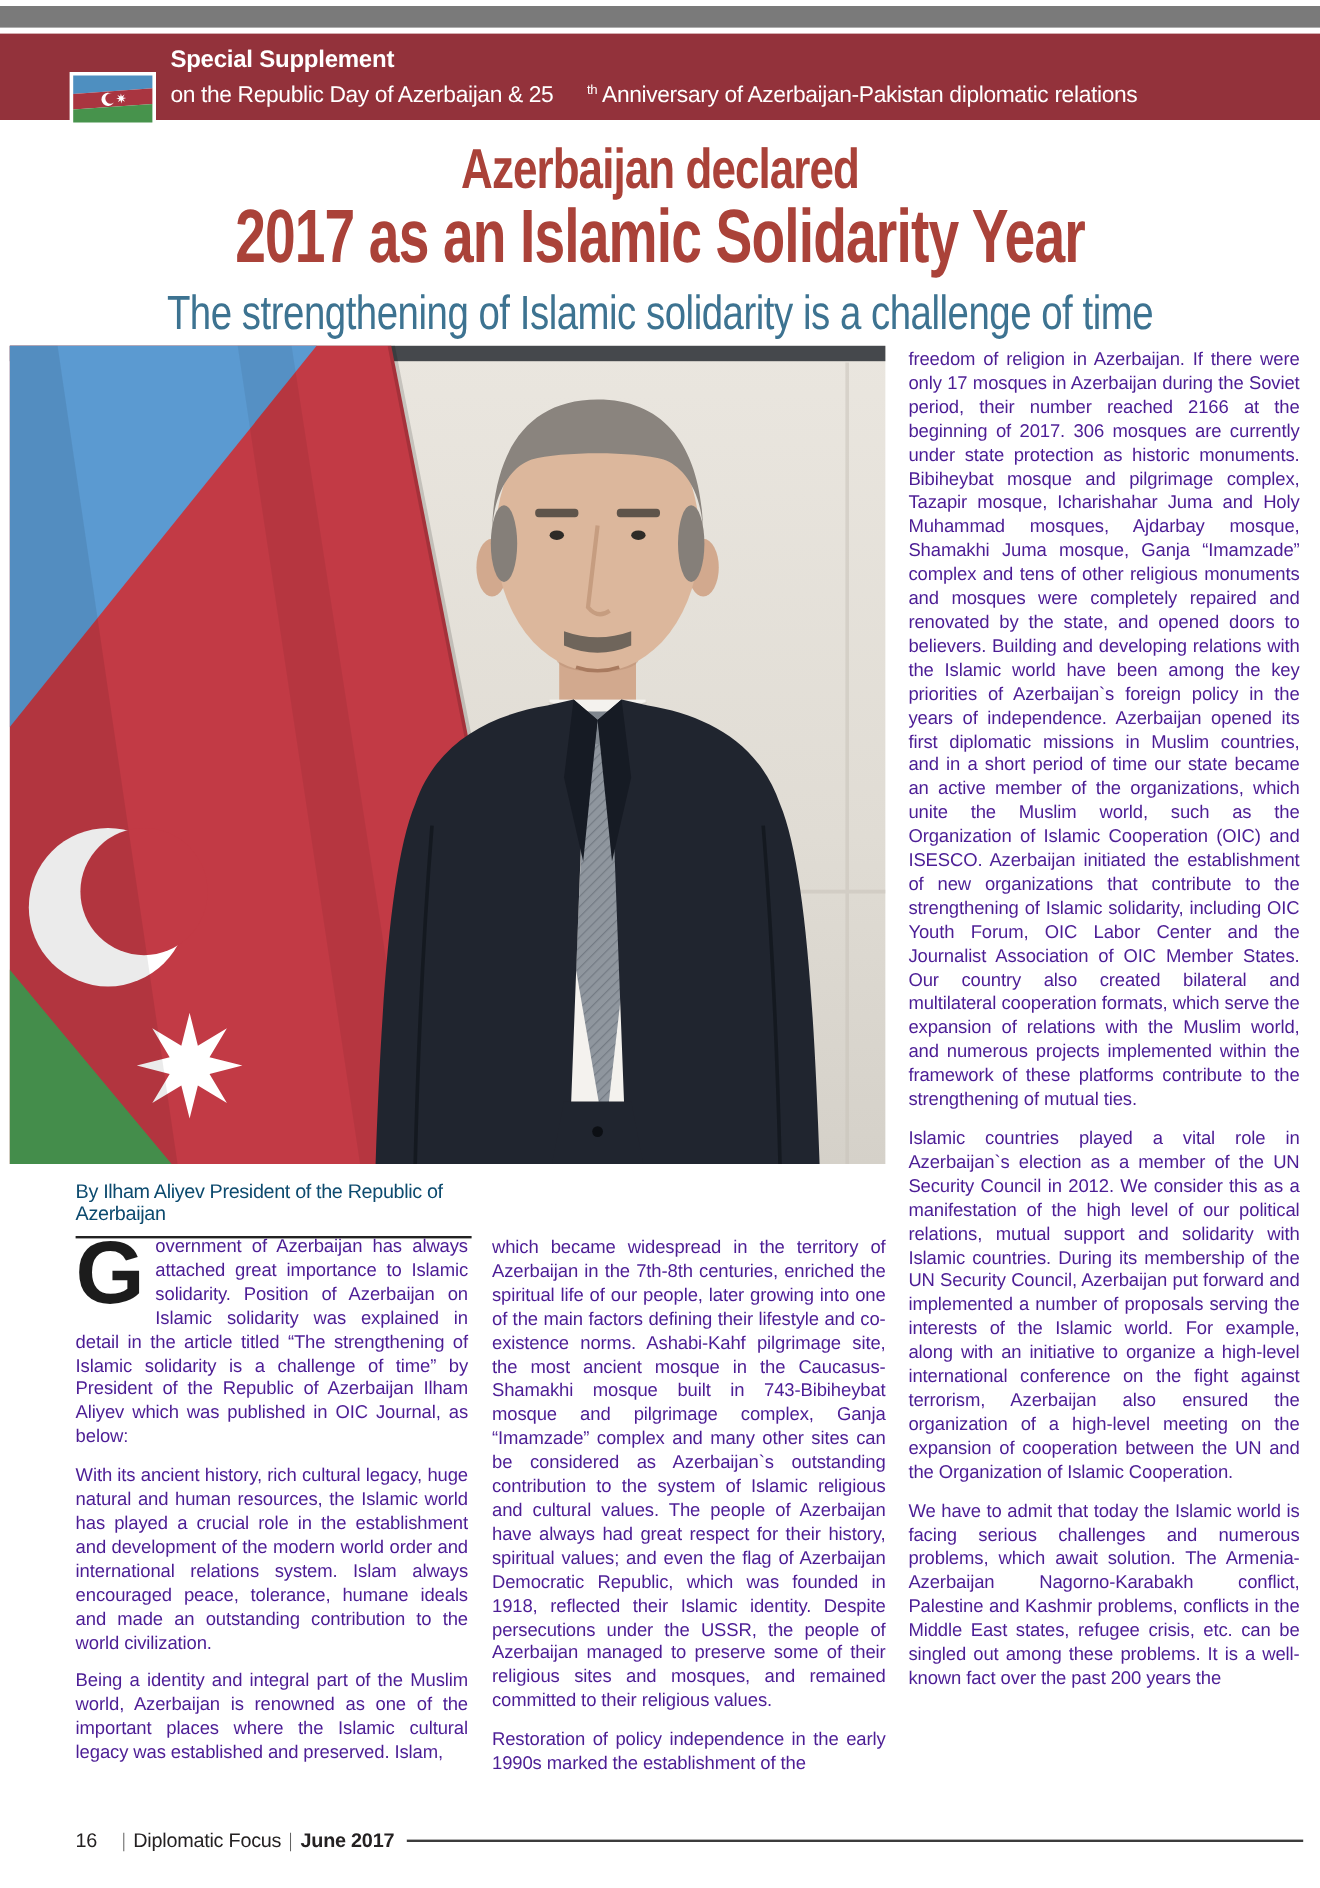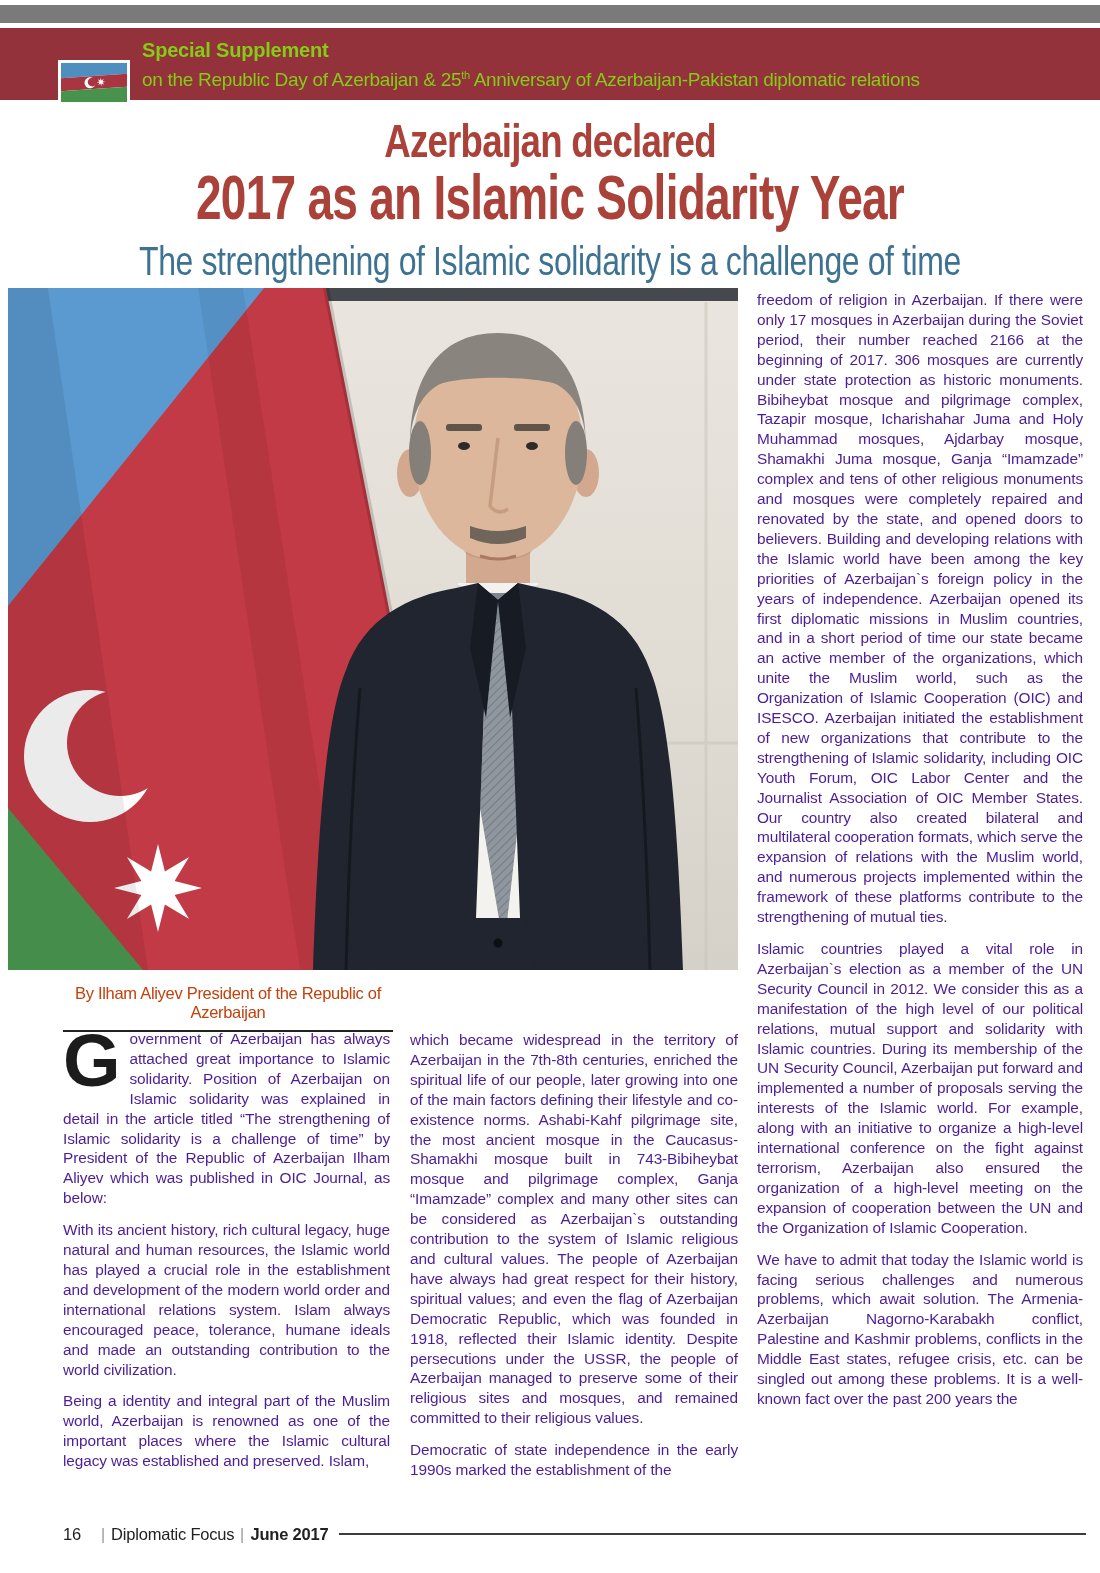"Special Supplement" .band-text { color: #84cc16 -> #ffffff }
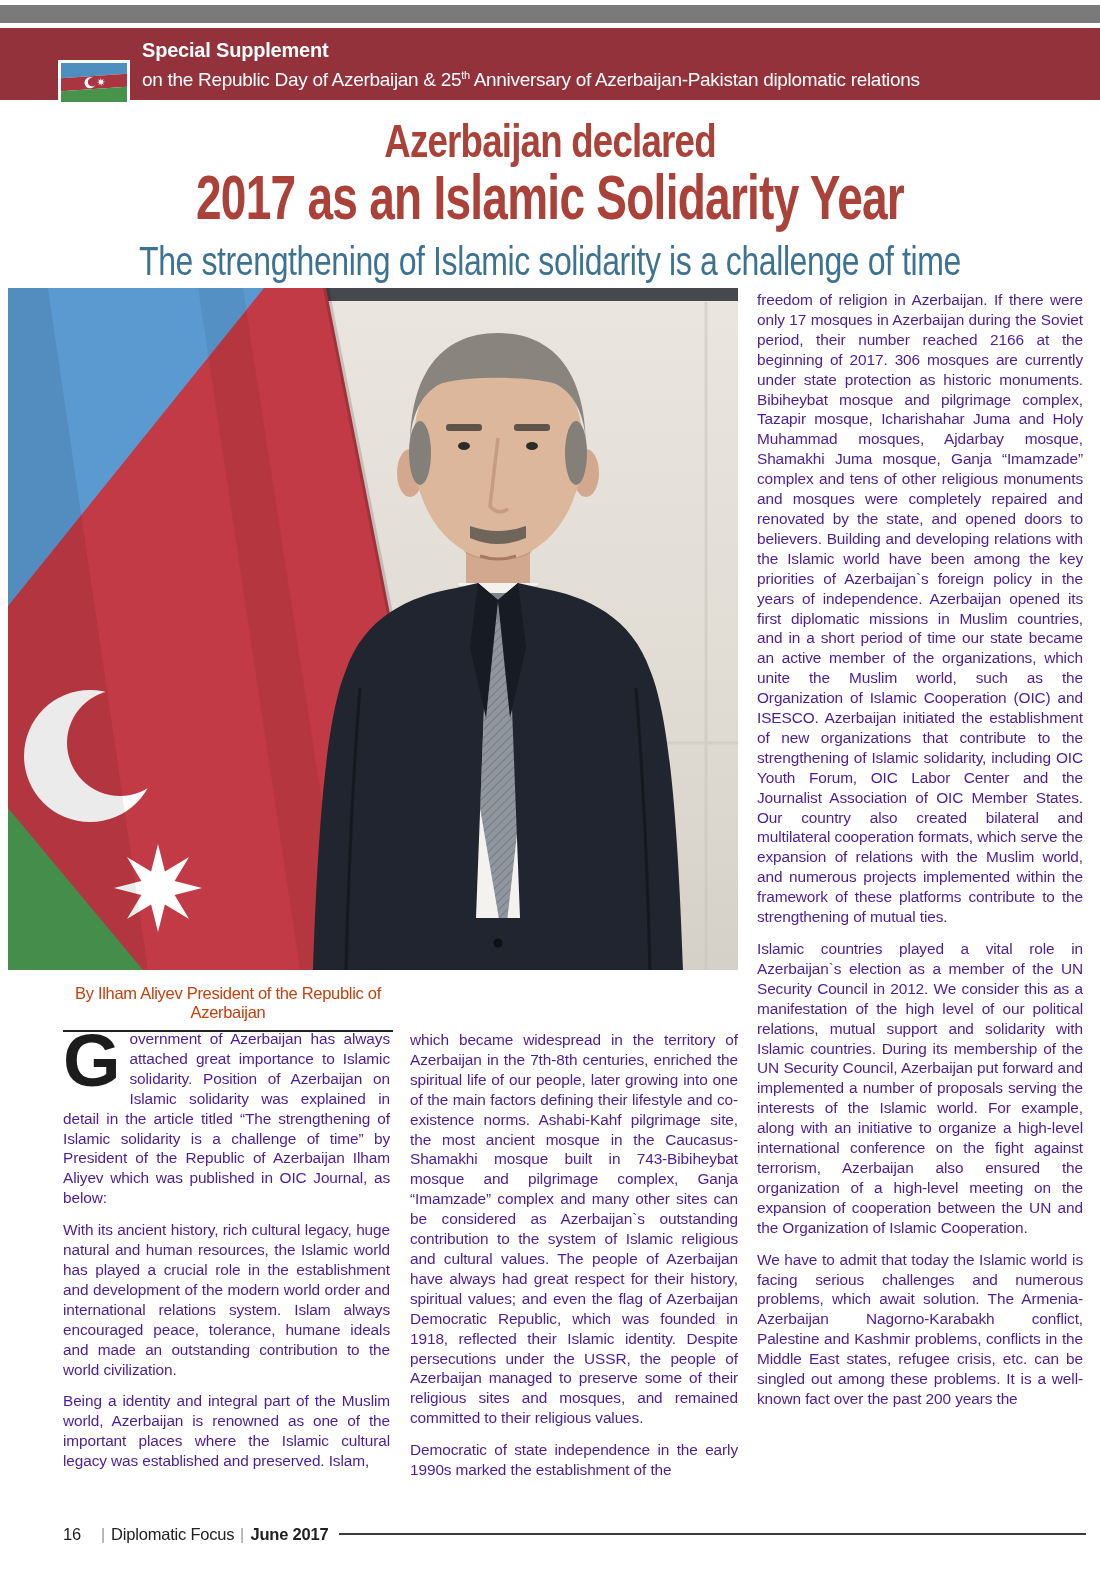"th" .band-line2 sup { margin-left: none -> 28px }
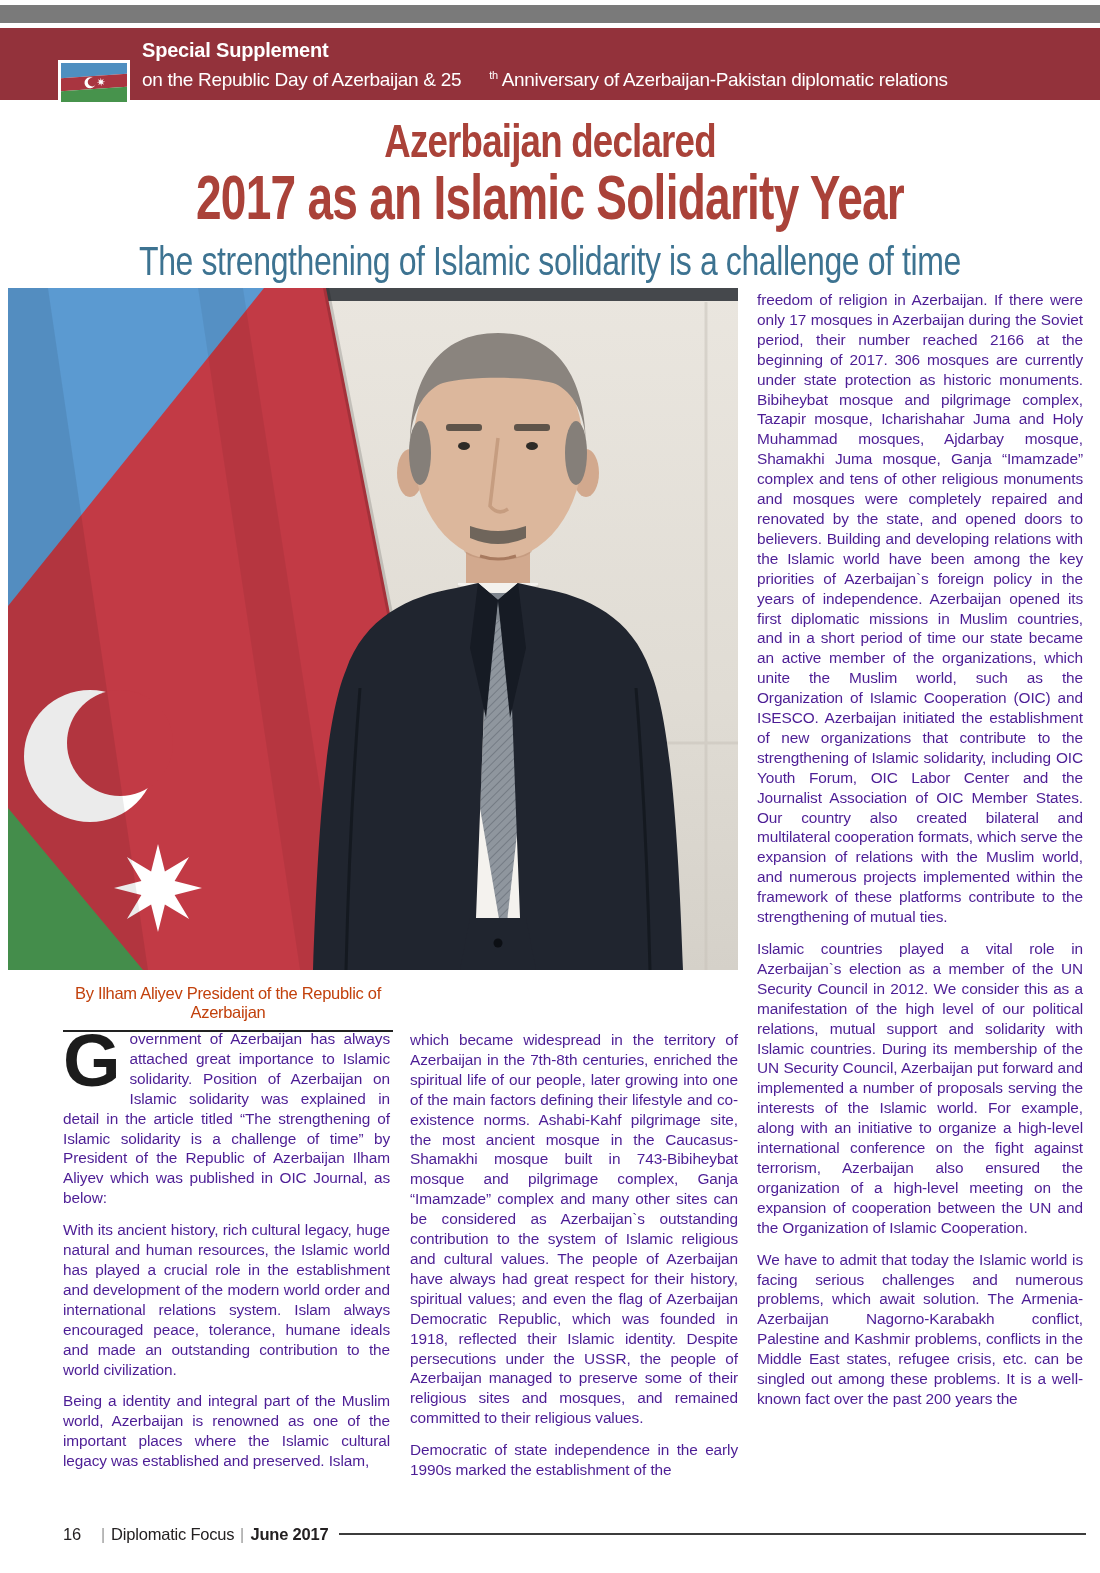"By Ilham Aliyev President of" .caption { color: #c2410c -> #0c4a6e; text-align: center -> none }
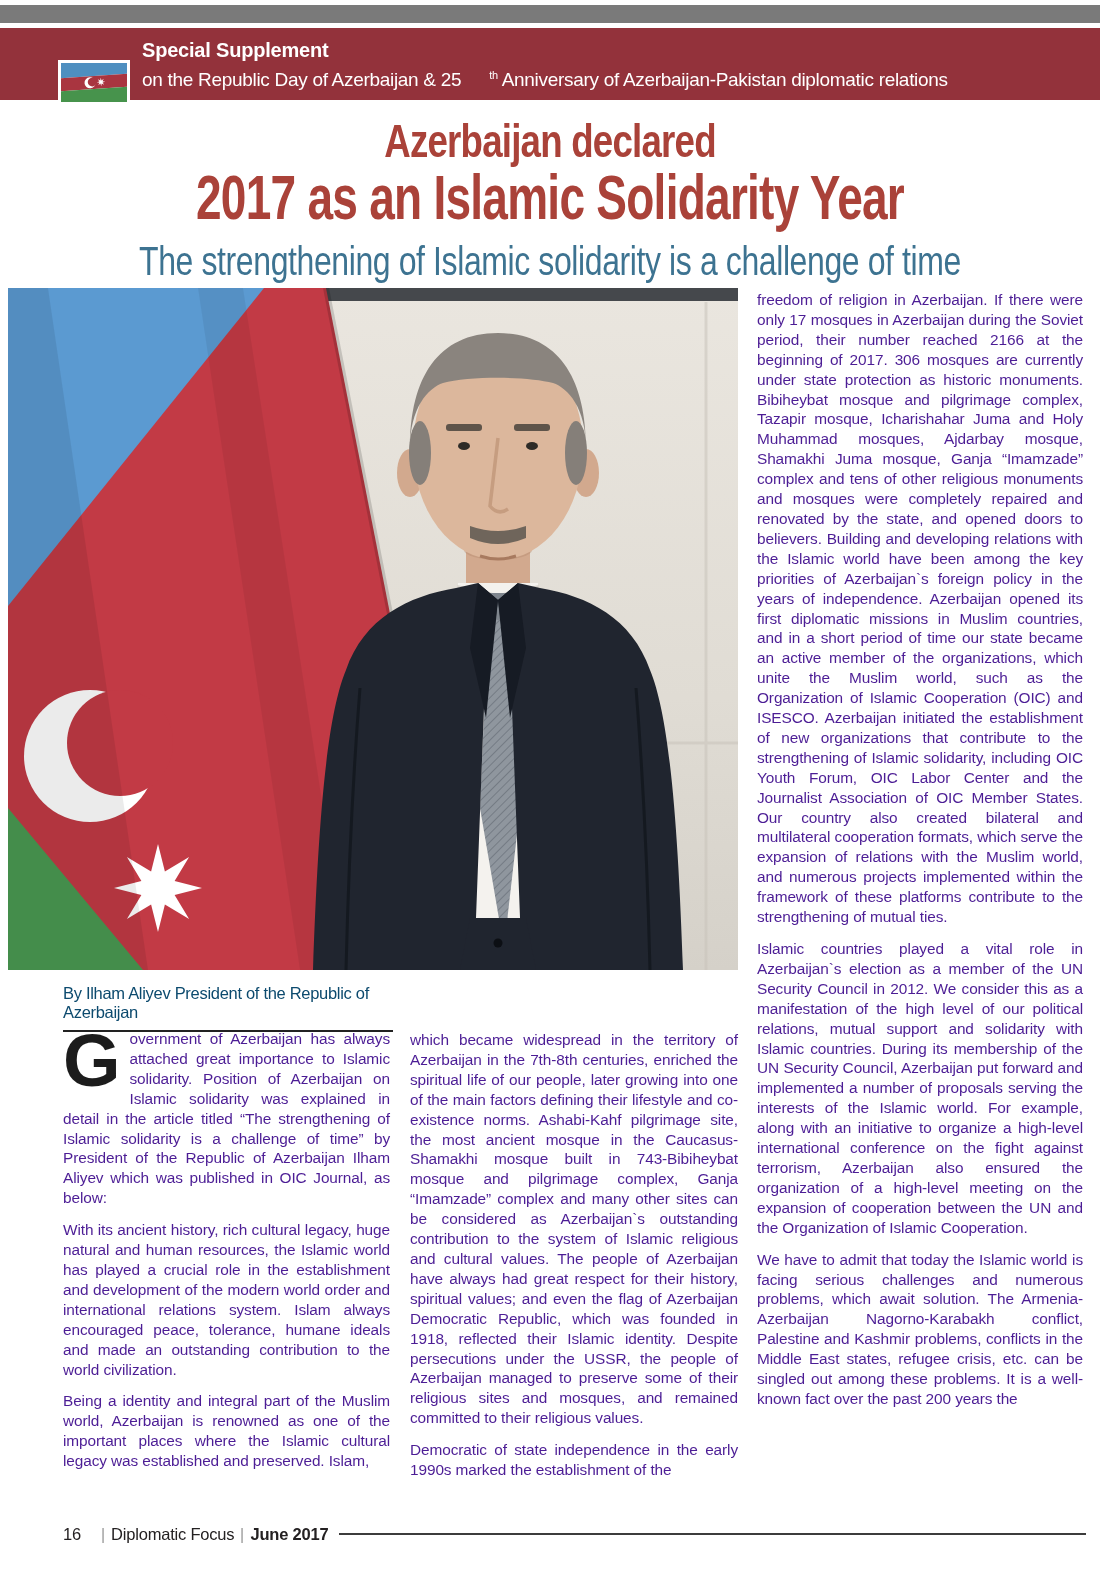"Democratic of state independence in" p { text: Democratic of state -> Restoration of policy }
